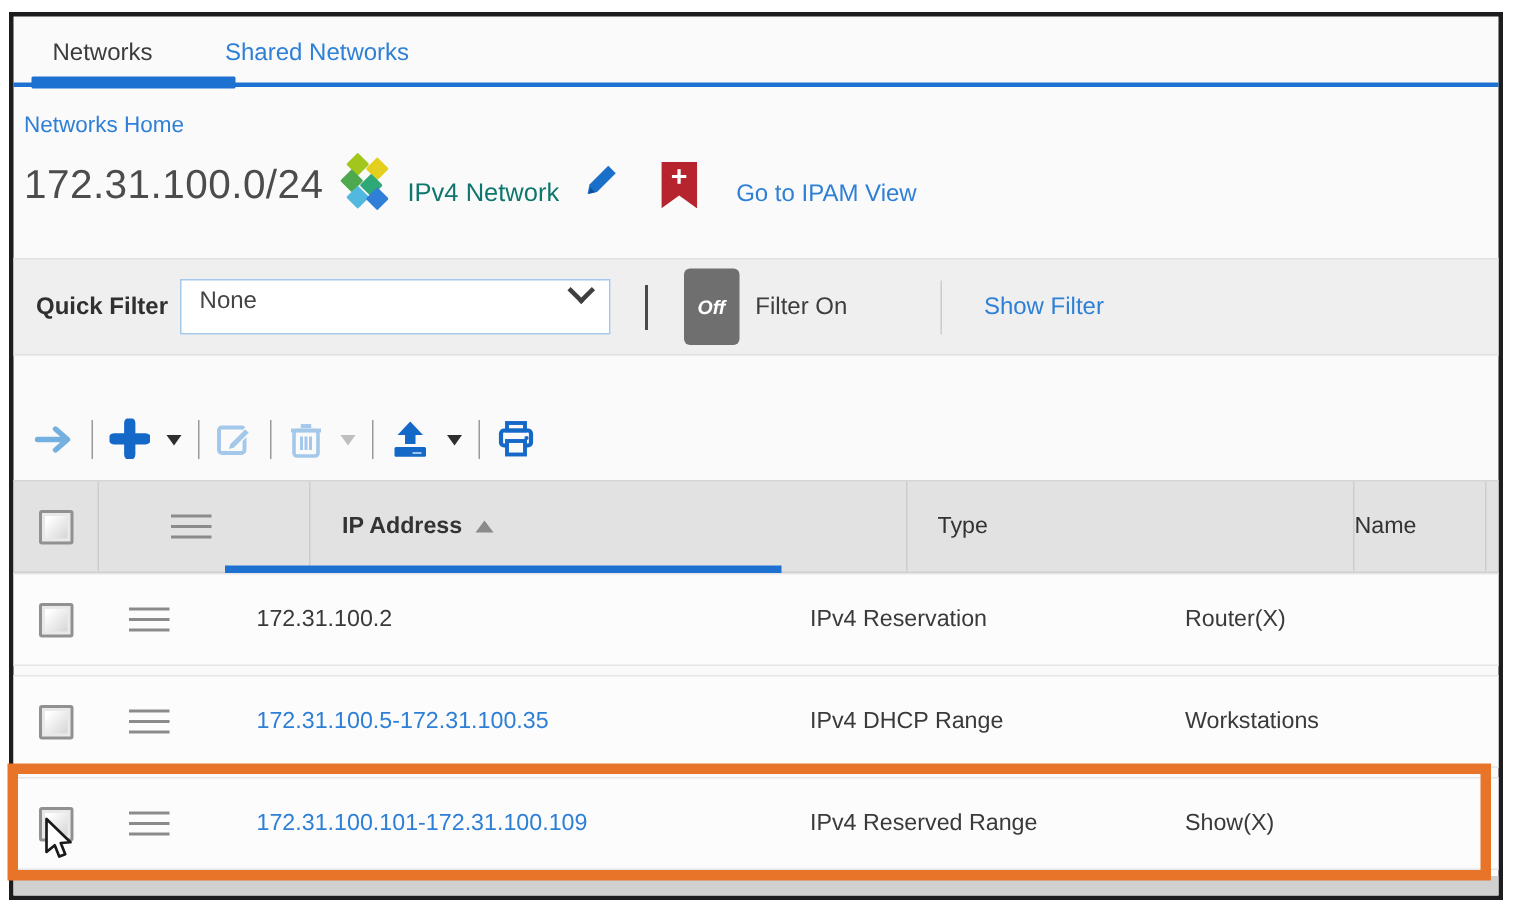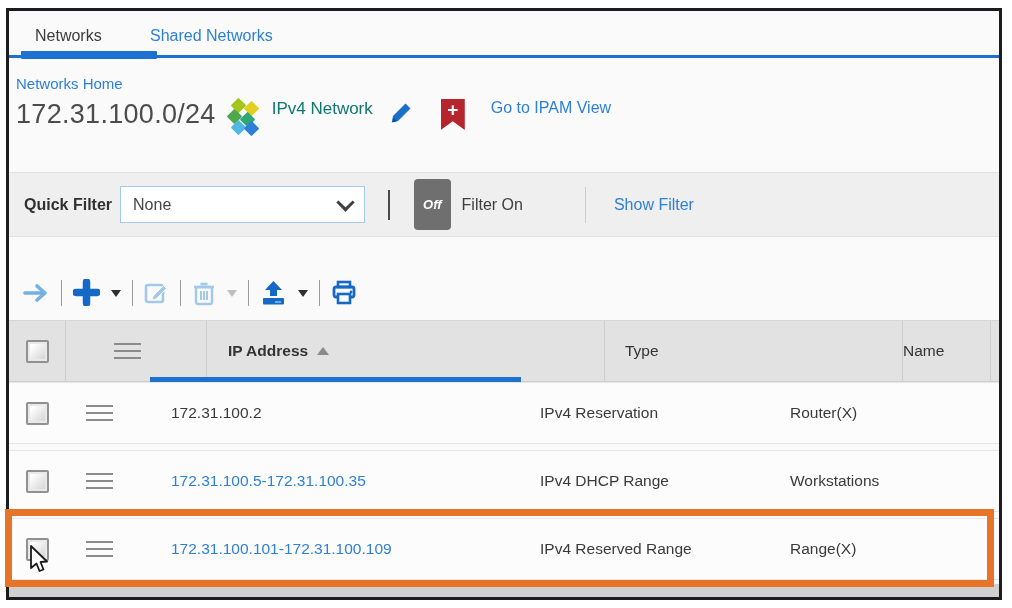"172.31.100.0/24" .title-row { align-items: flex-start -> flex-end }
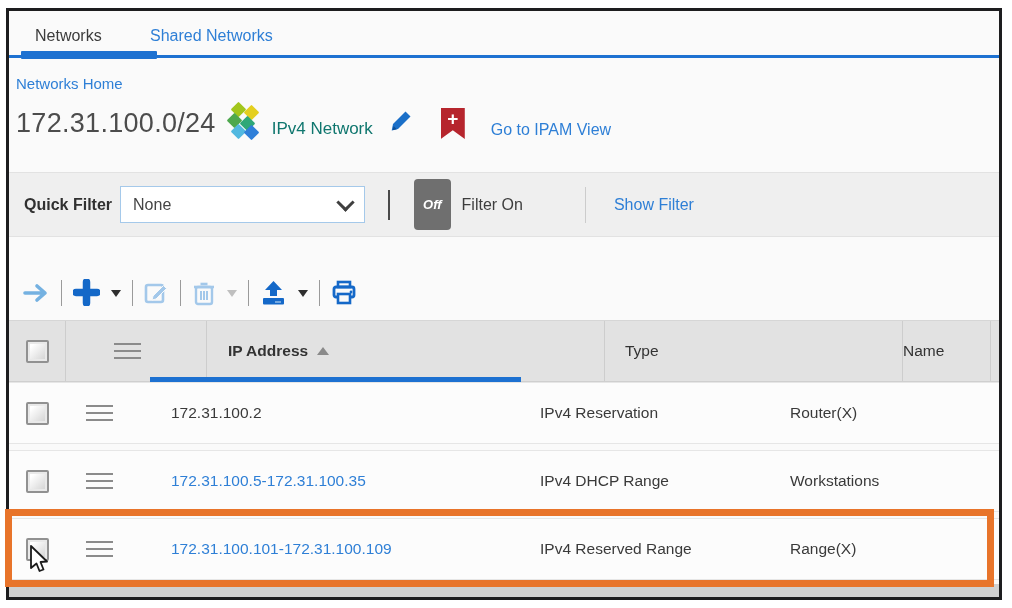"None" .qf-select { align-items: center -> flex-start; padding: 0 12px -> 5px 12px; width: 245px -> 287px }
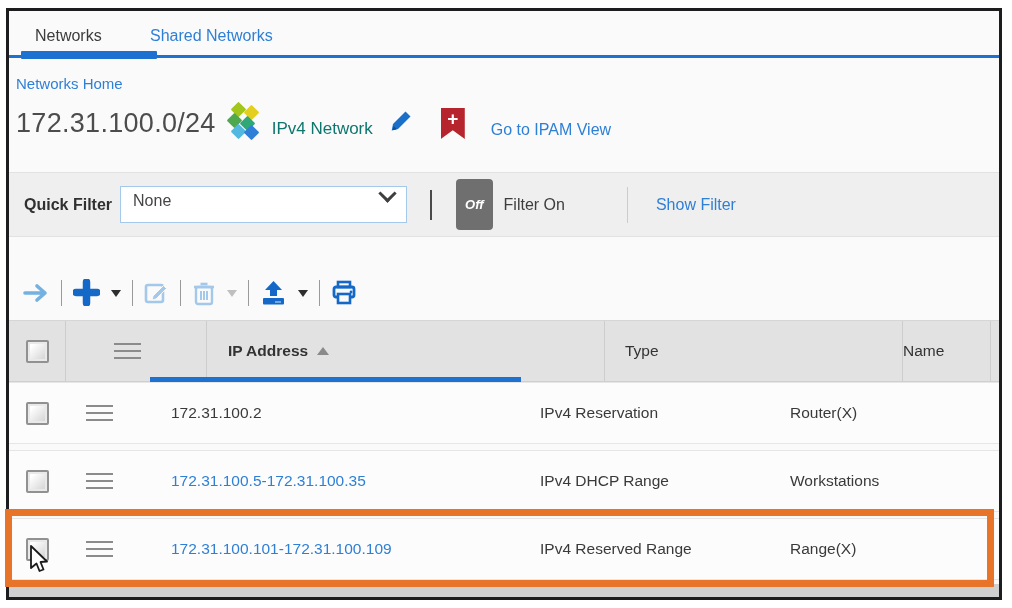"Range(X)" span.cell { text: Range -> Show }
